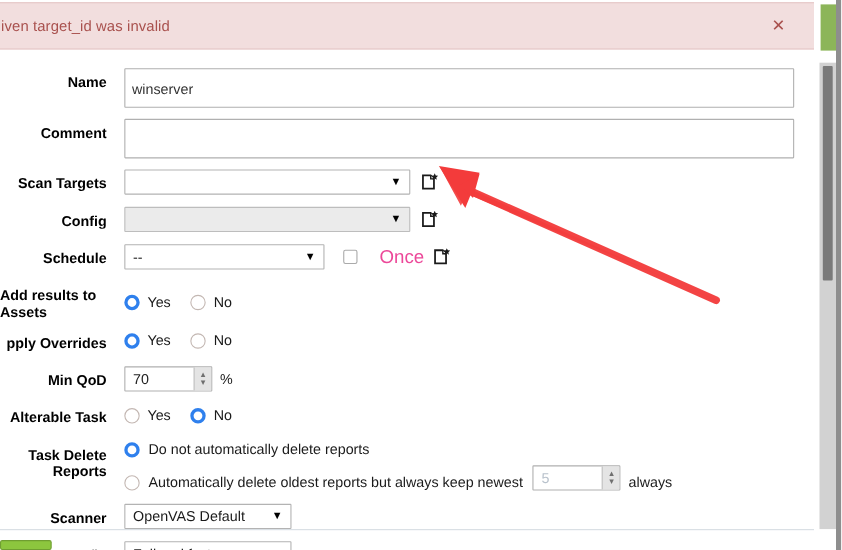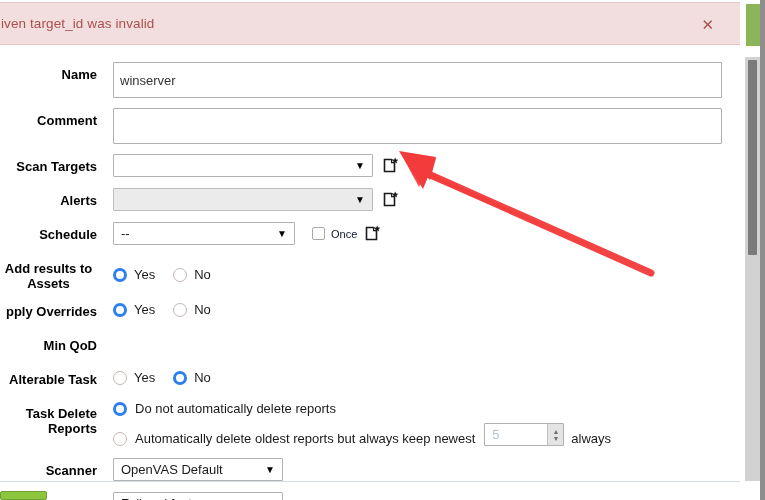"Alerts" span { text: Alerts -> Config }
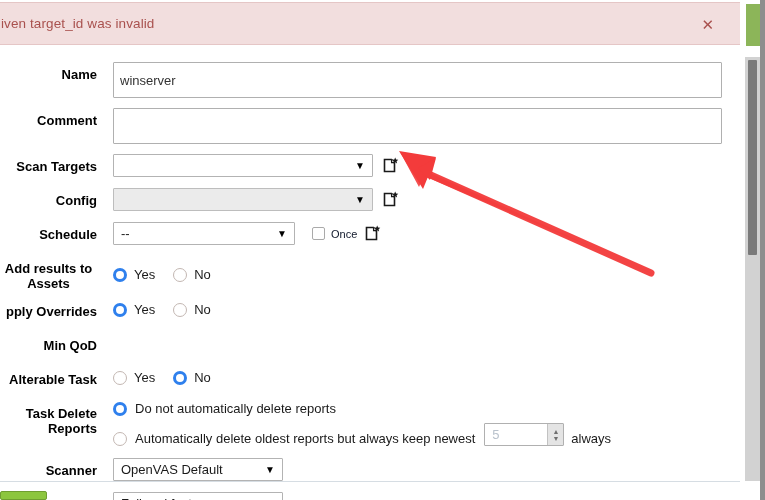"Once" .cblabel { color: #0f172a -> #ec4899; font-size: 11px -> 17px; margin-left: 6px -> 20px }
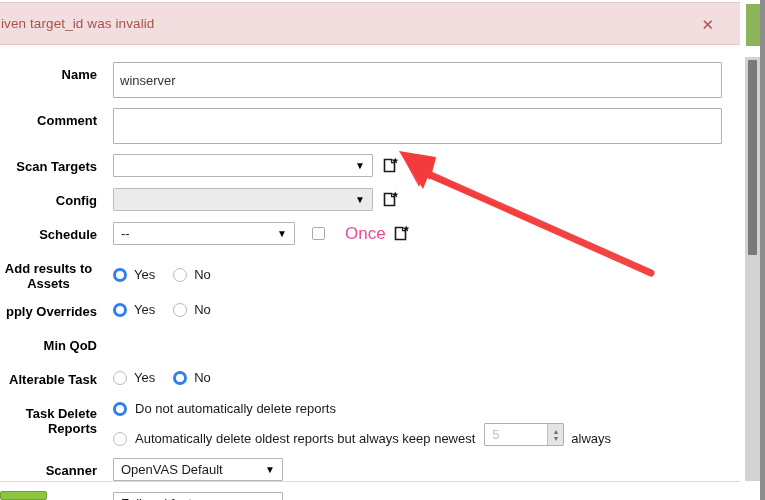"Add results to Assets" div.lbl { text-align: center -> left }
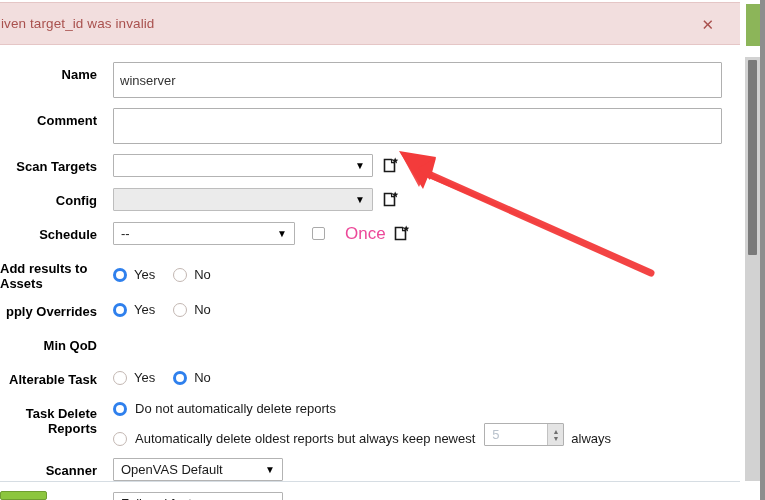"70" div.fld { html: none -> <div> <div> <div>70</div> <div> <i>▲</i> <i>▼</i> </div> </div> <span>%</span> </div> }
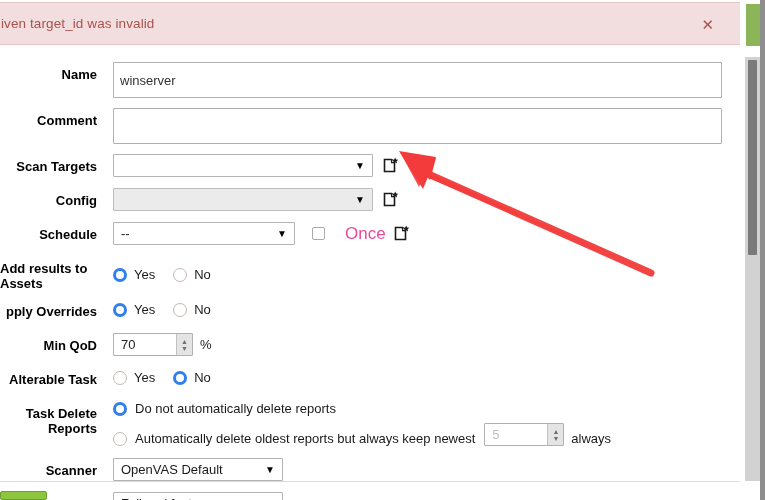"OpenVAS Default" .sel.w170 { width: 170px -> 152px }
